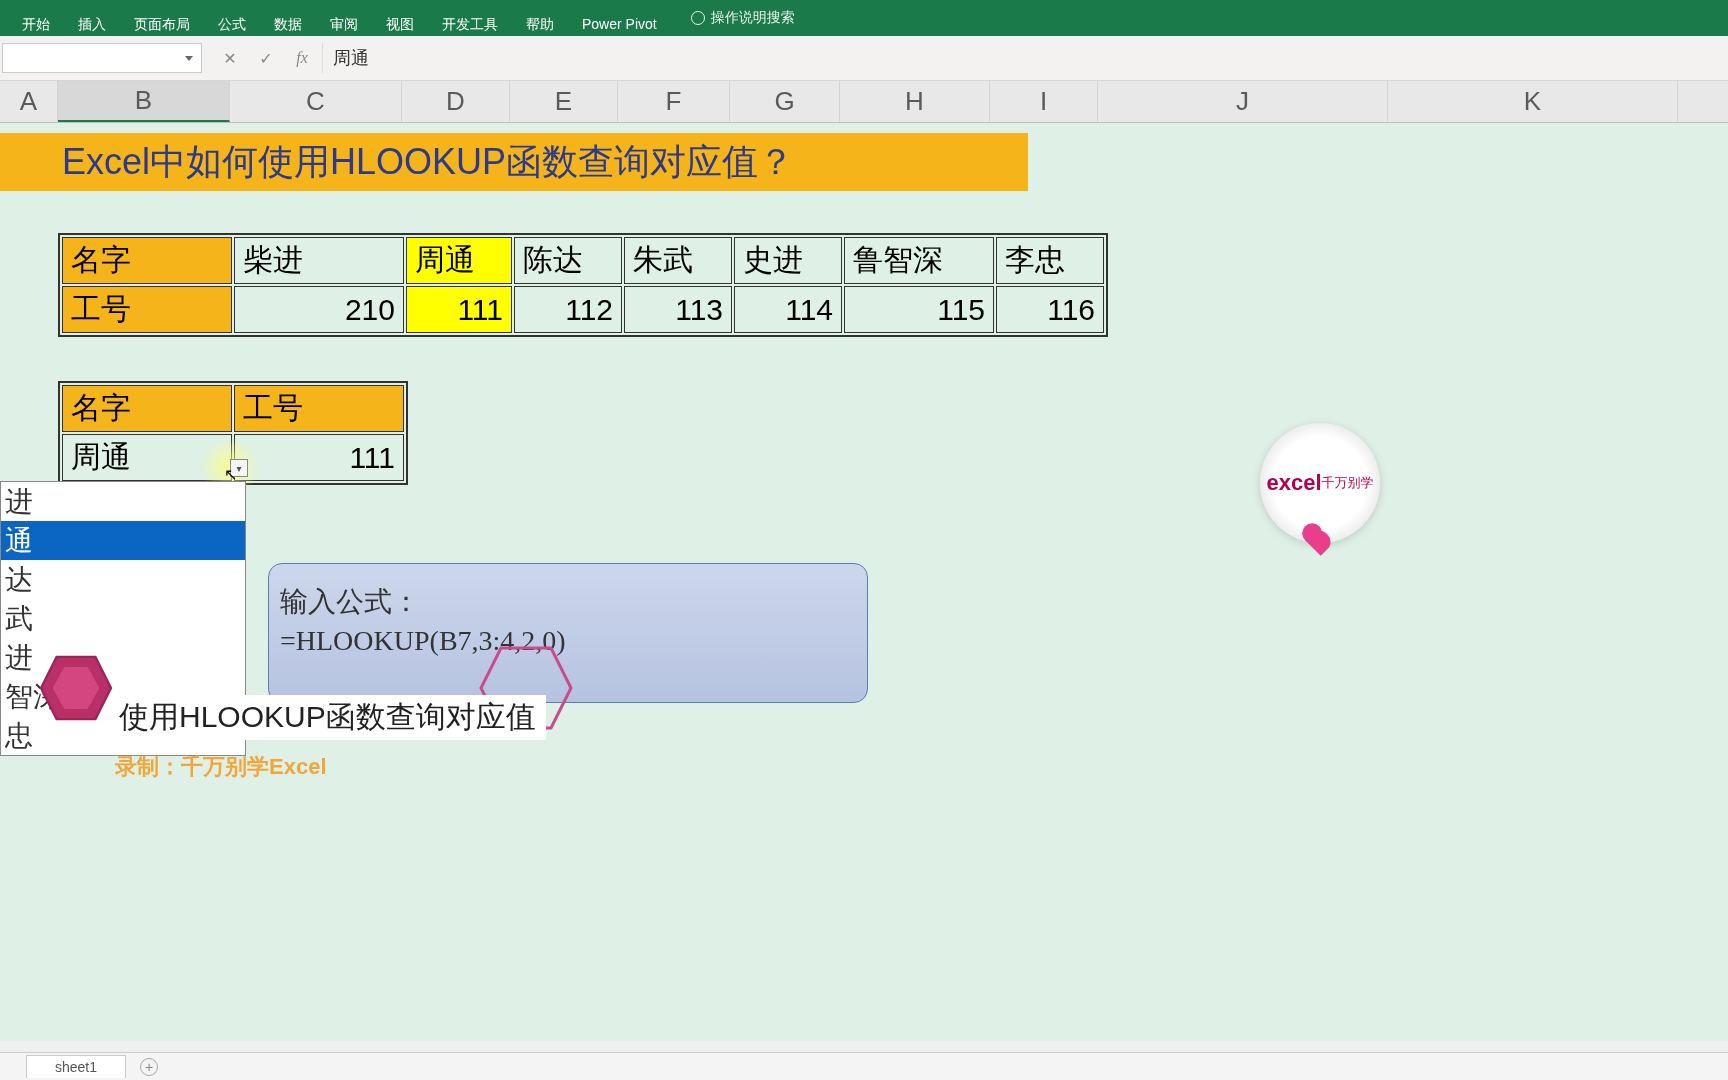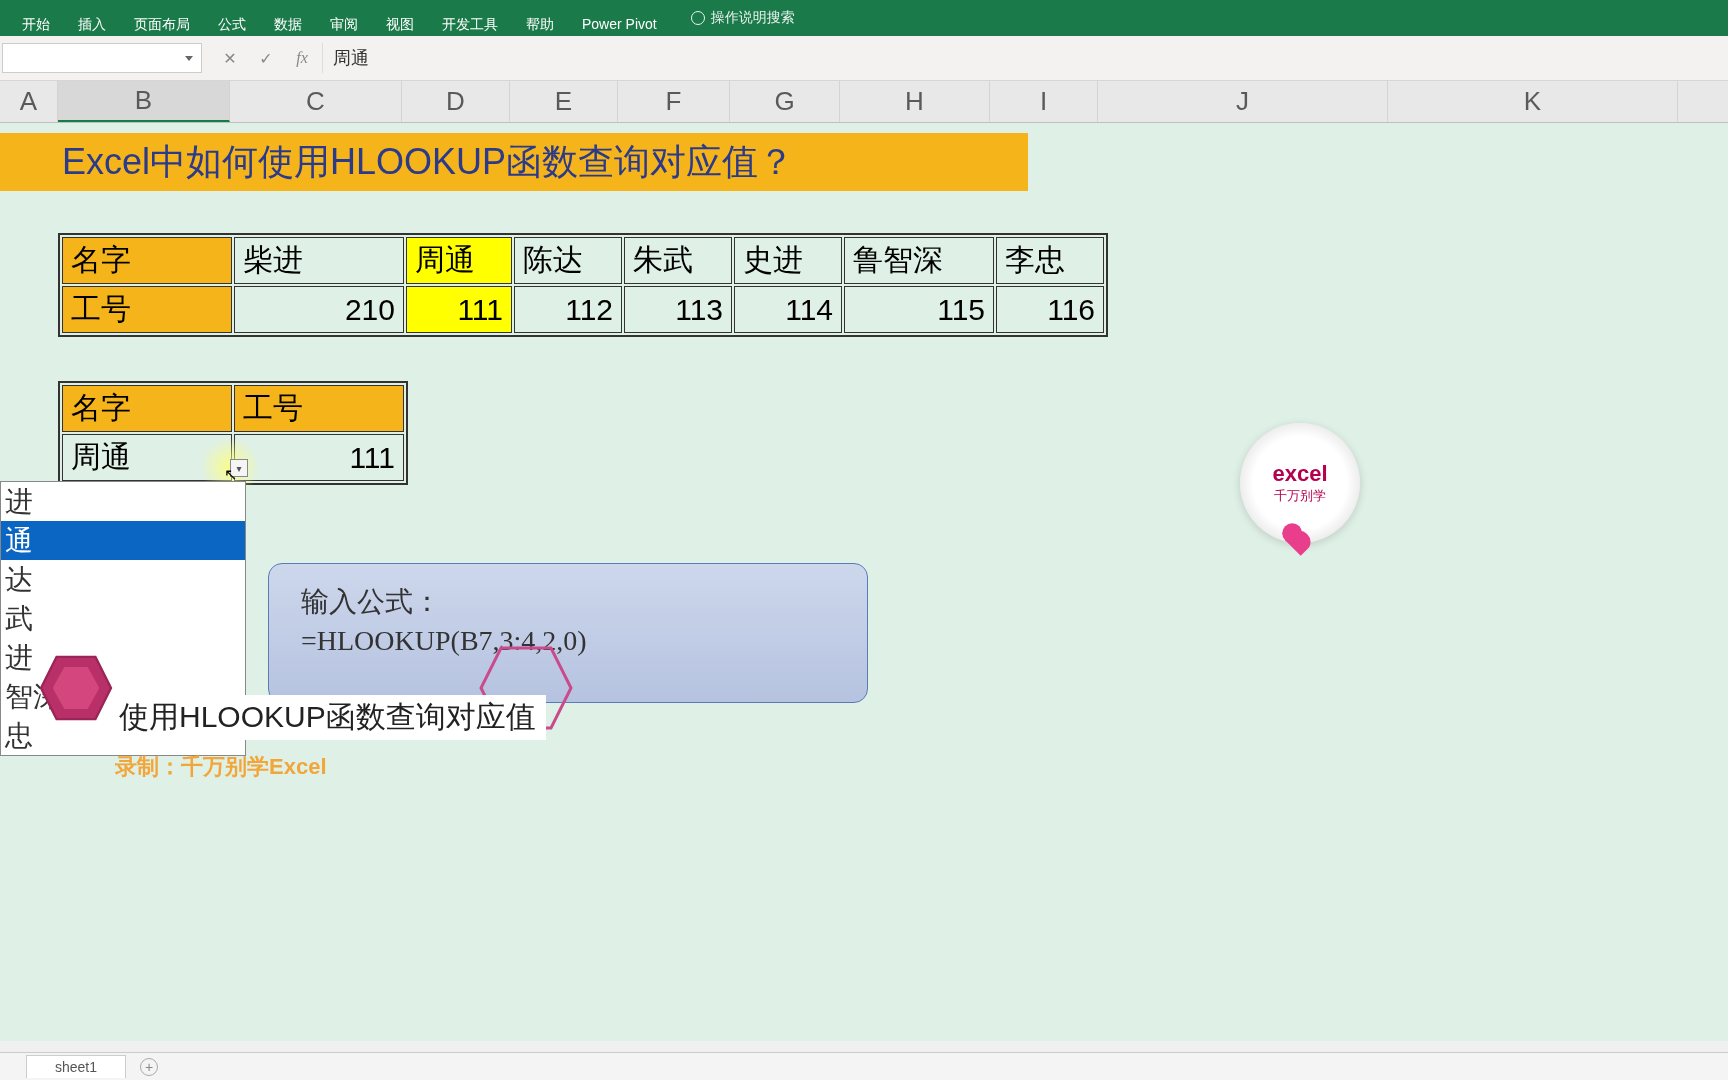"excel" .logo { flex-direction: column -> row; right: 368px -> 348px }
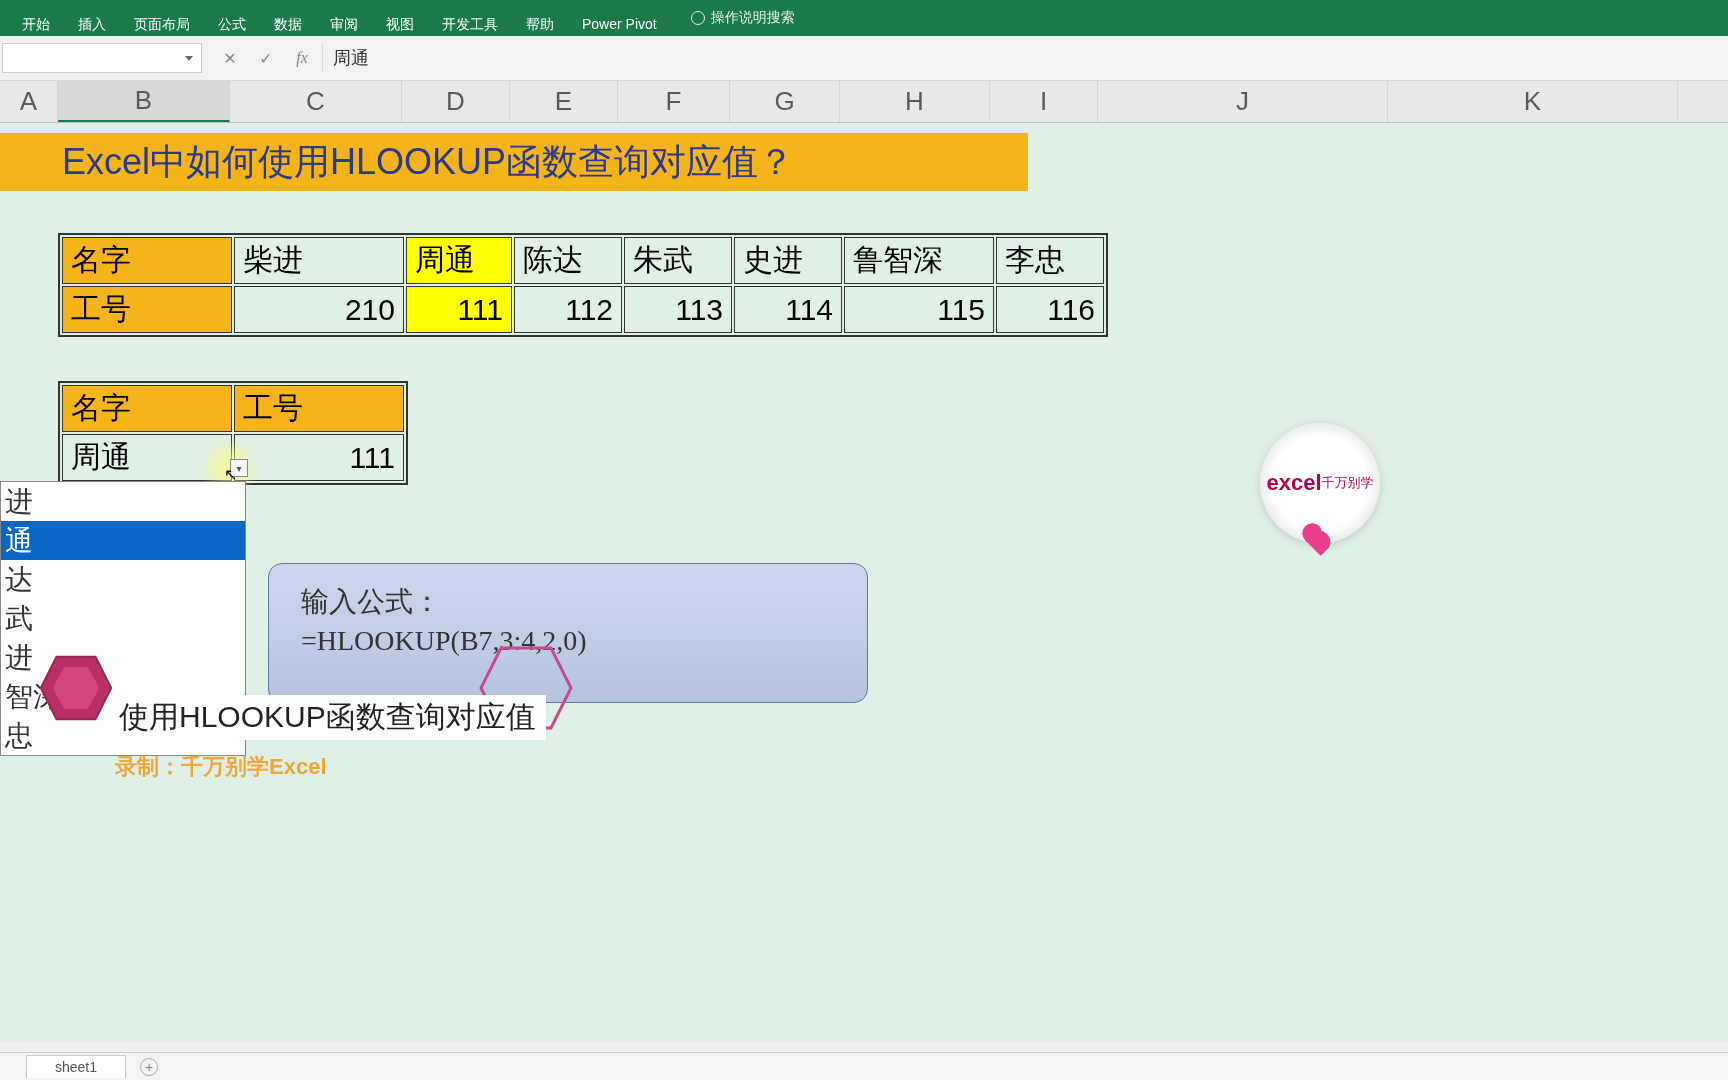"输入公式：" .callout { padding: 18px 32px -> 18px 11px }
